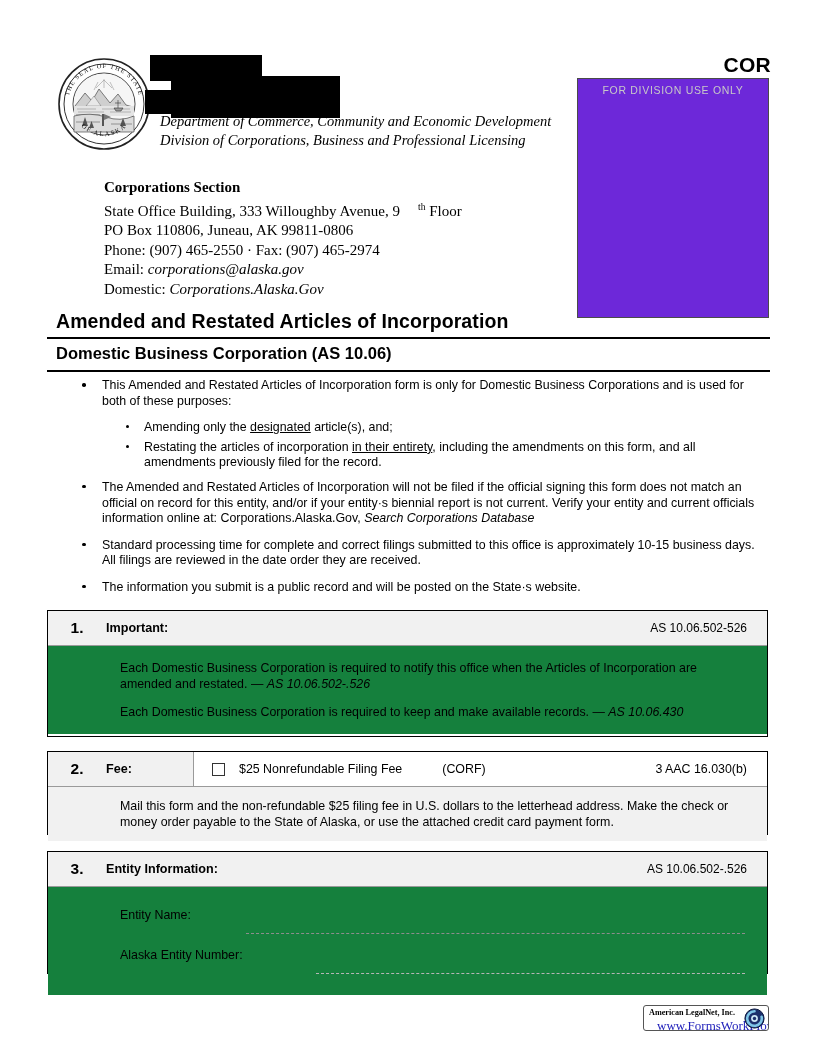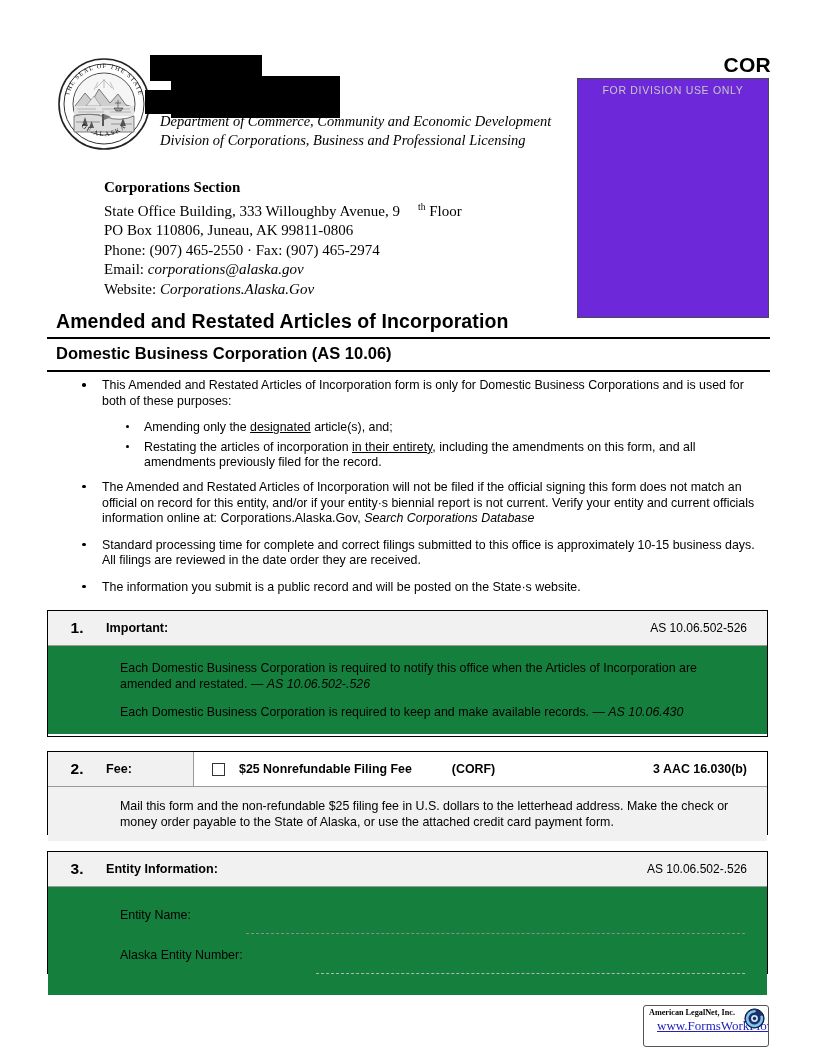"Website:" span { text: Website -> Domestic }
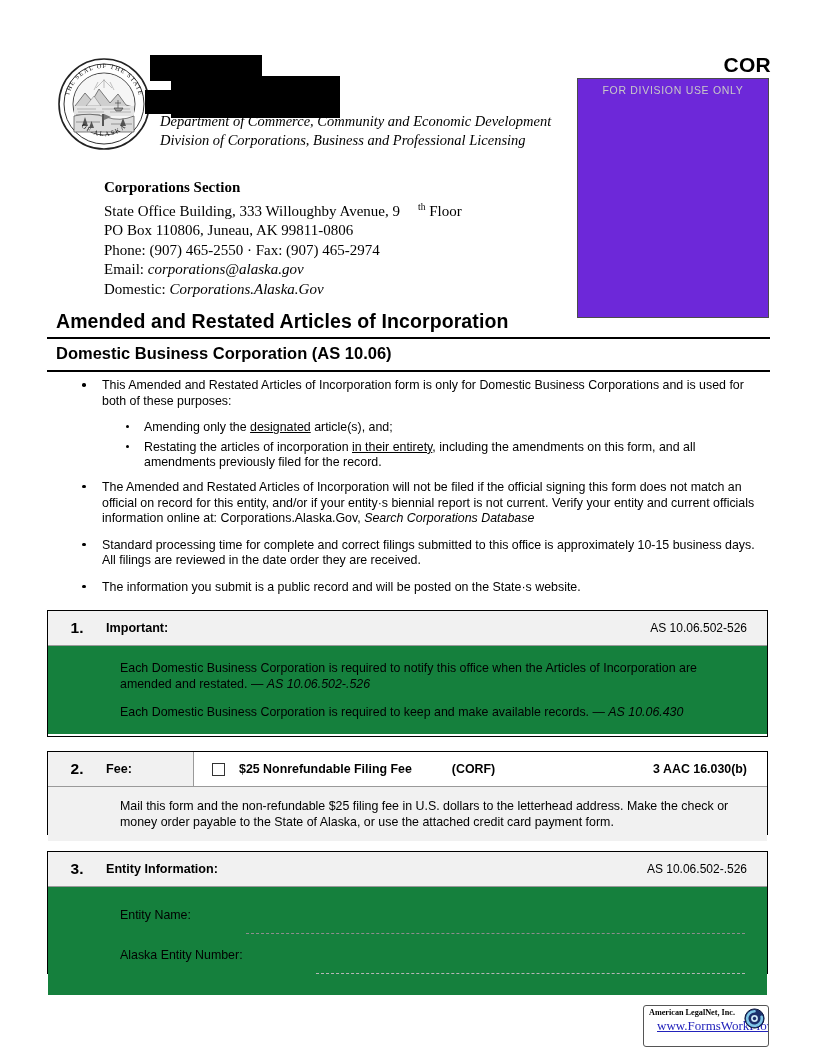"$25 Nonrefundable Filing Fee" .fee-check-cell { font-weight: bold -> none }
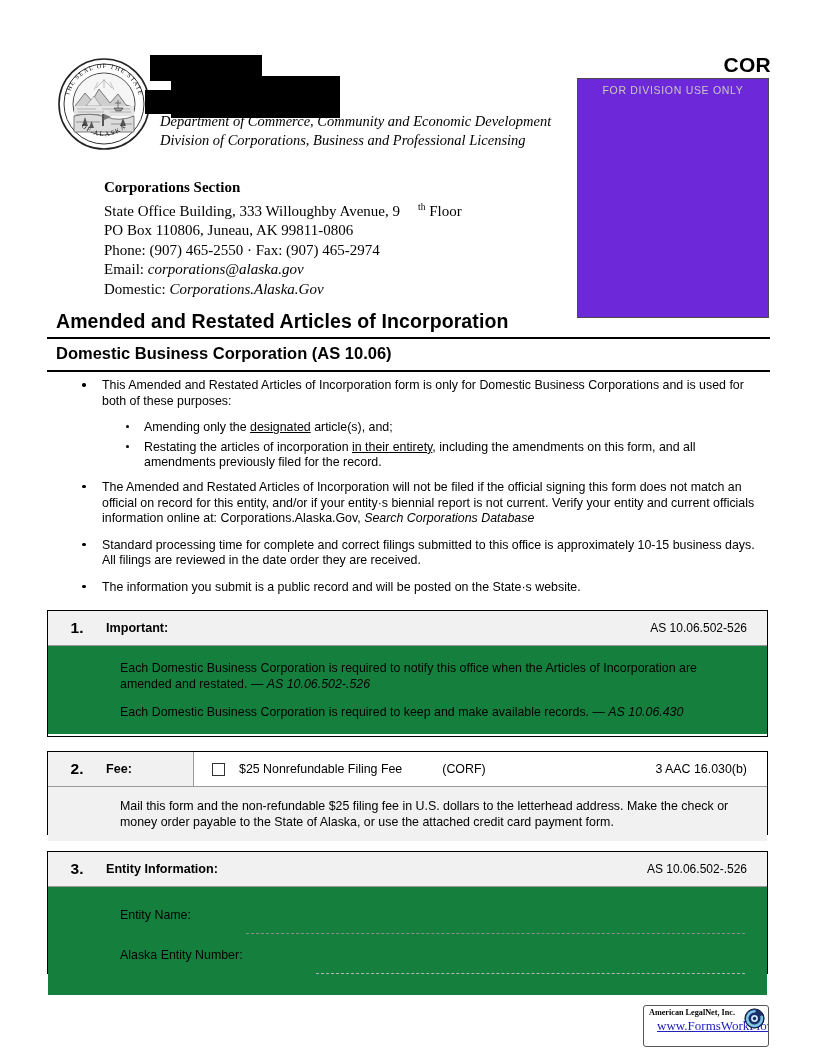"American LegalNet, Inc." .legalnet-badge { height: 42px -> 26px }
